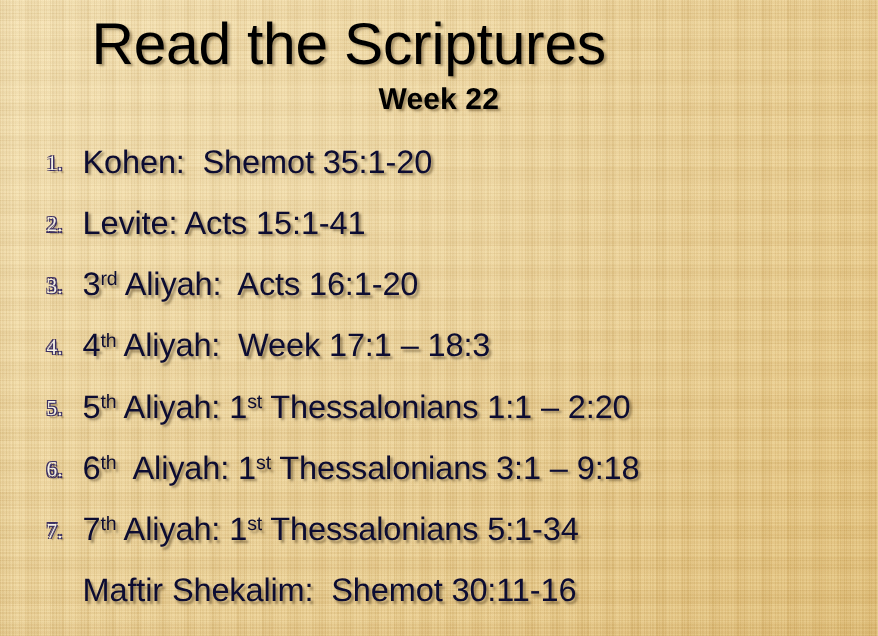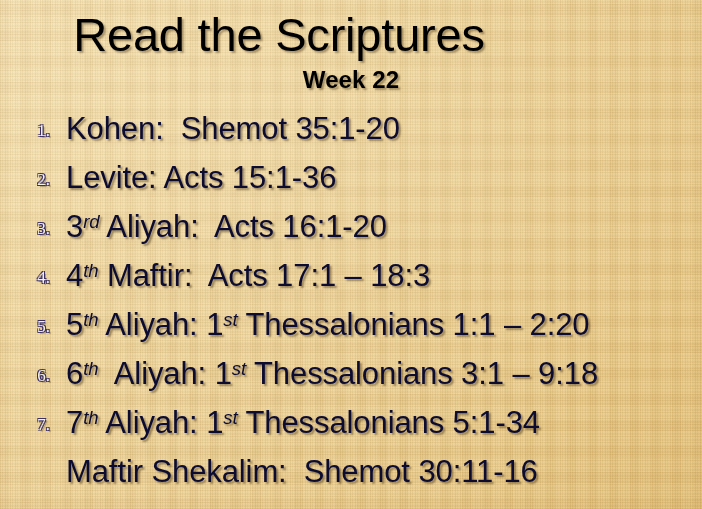"Kohen: Shemot 35:1-20" .row-text { font-size: 31px -> 26px }
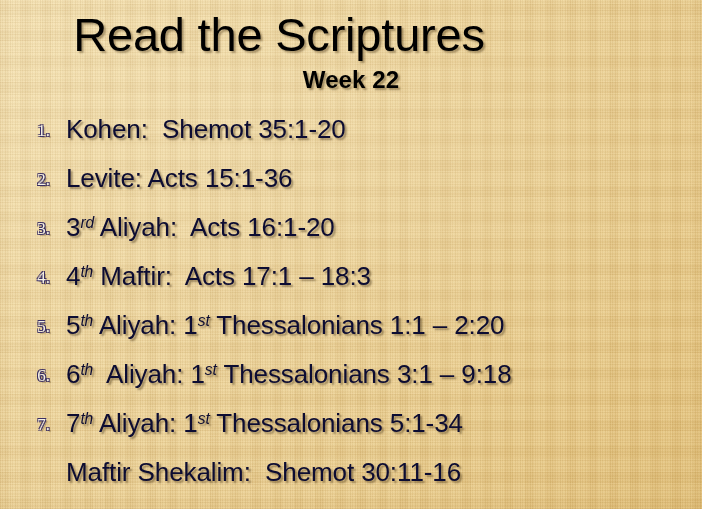"Levite: Acts 15:1-36" span { text: 15:1-36 -> 15:1-41 }
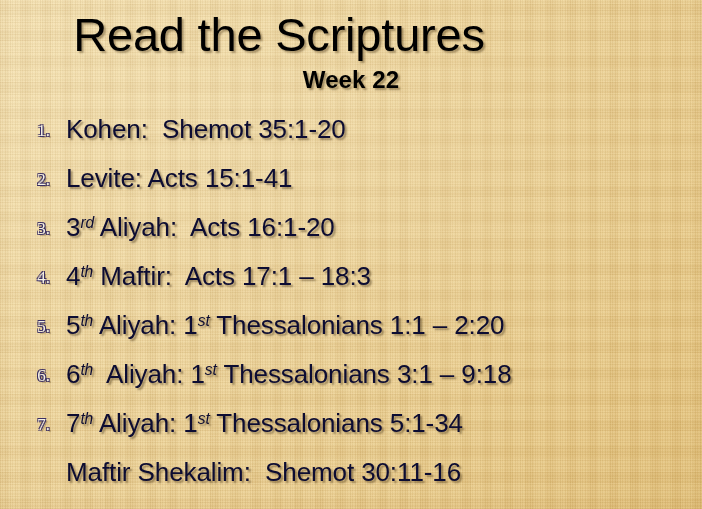"rd" .row-text sup { font-style: italic -> none }
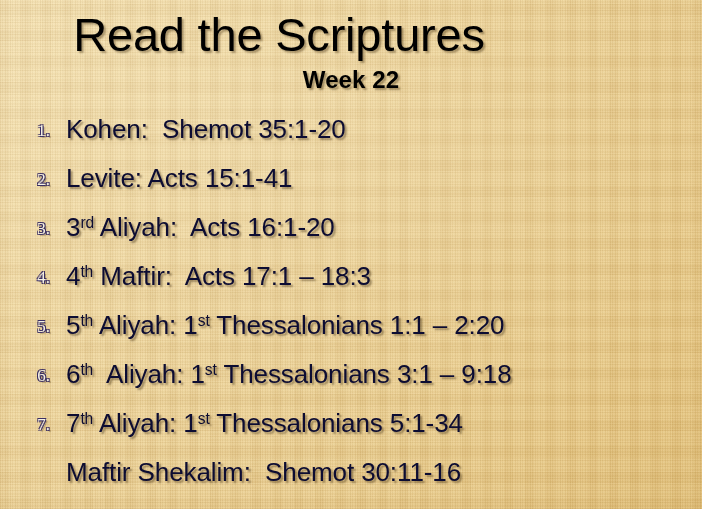"Maftir: Acts 17:1 – 18:3" span { text: Maftir:  Acts -> Aliyah:  Week }
